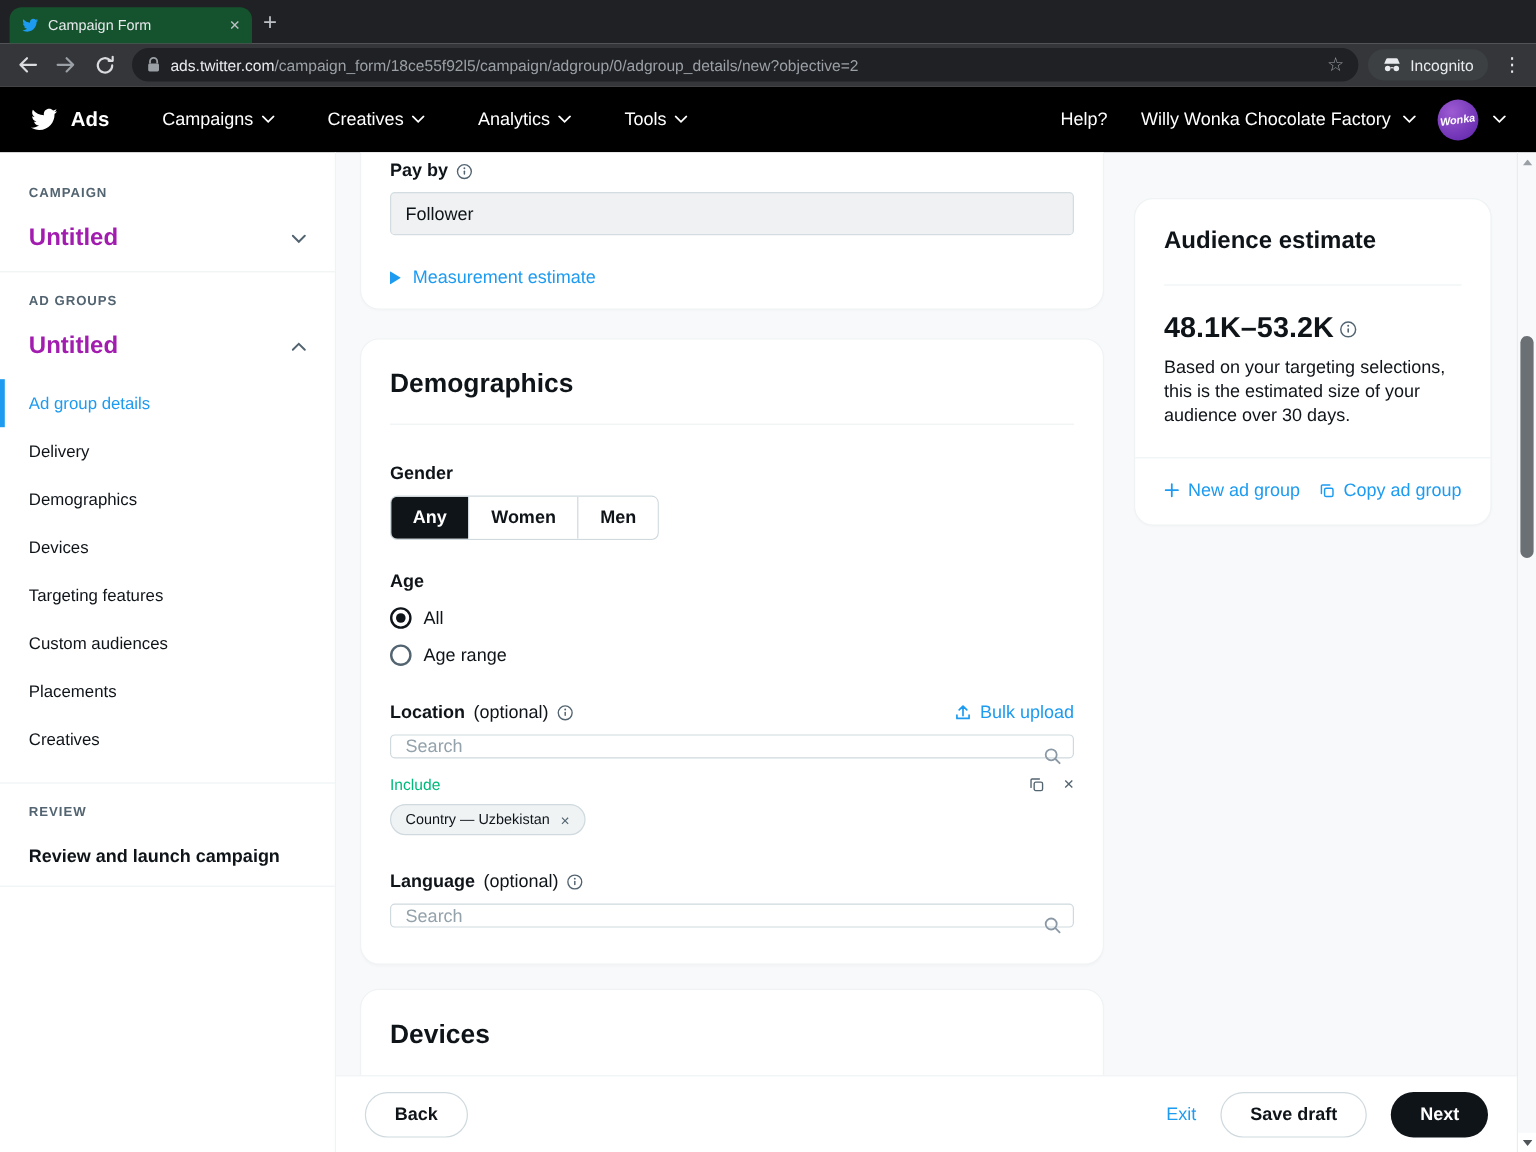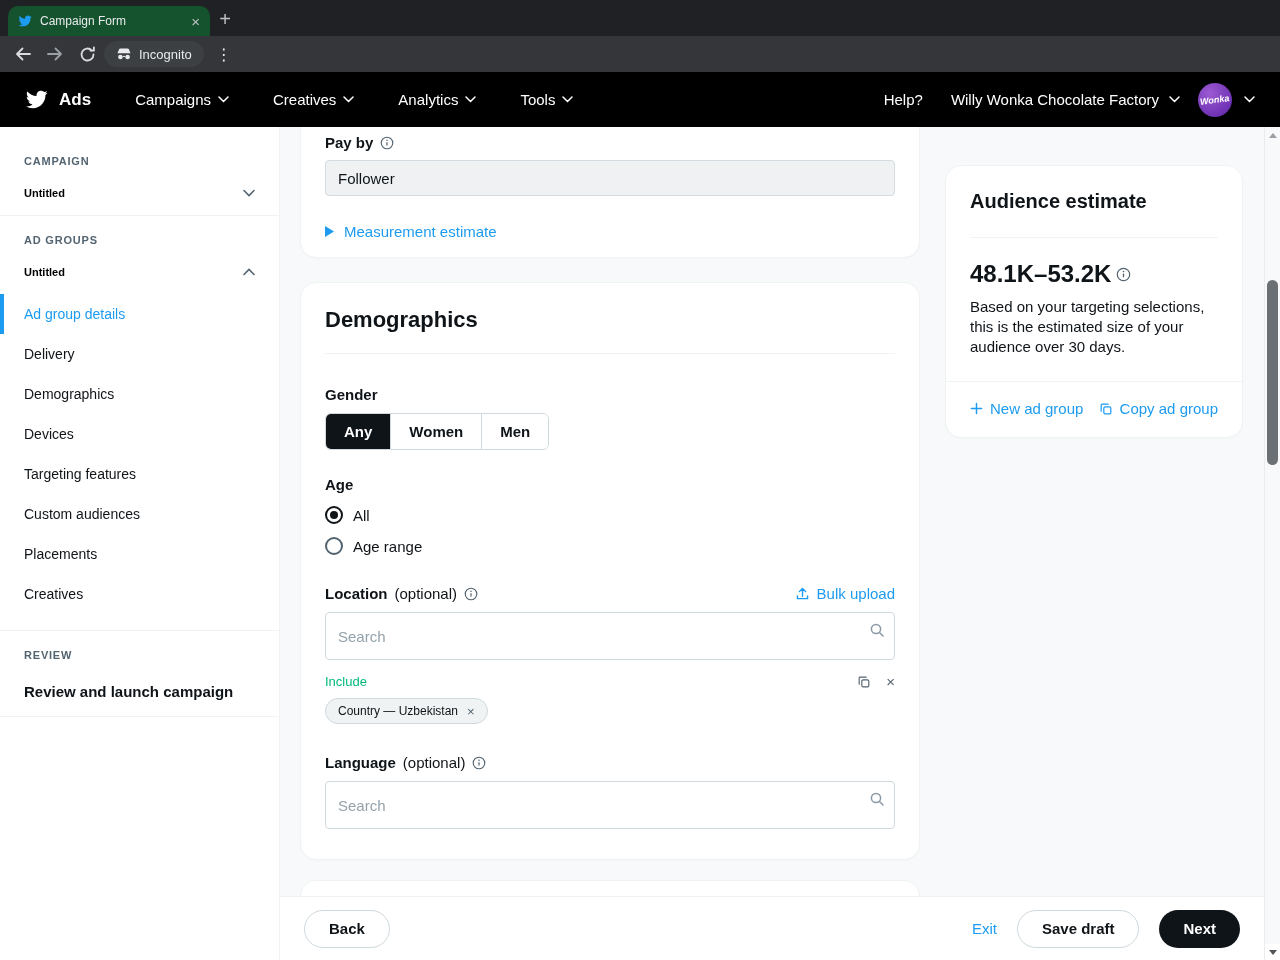"ads.twitter.com/campaign_form/18ce55f92l" div.omnibox { html: none -> <div> <span> <svg> <path></path> <rect></rect> </svg> </span> <span><span>ads.twitter.com</span><span>/campaign_form/18ce55f92l5/campaign/adgroup/0/adgroup_details/new?objective=2</span></span> <span>☆</span> </div> }
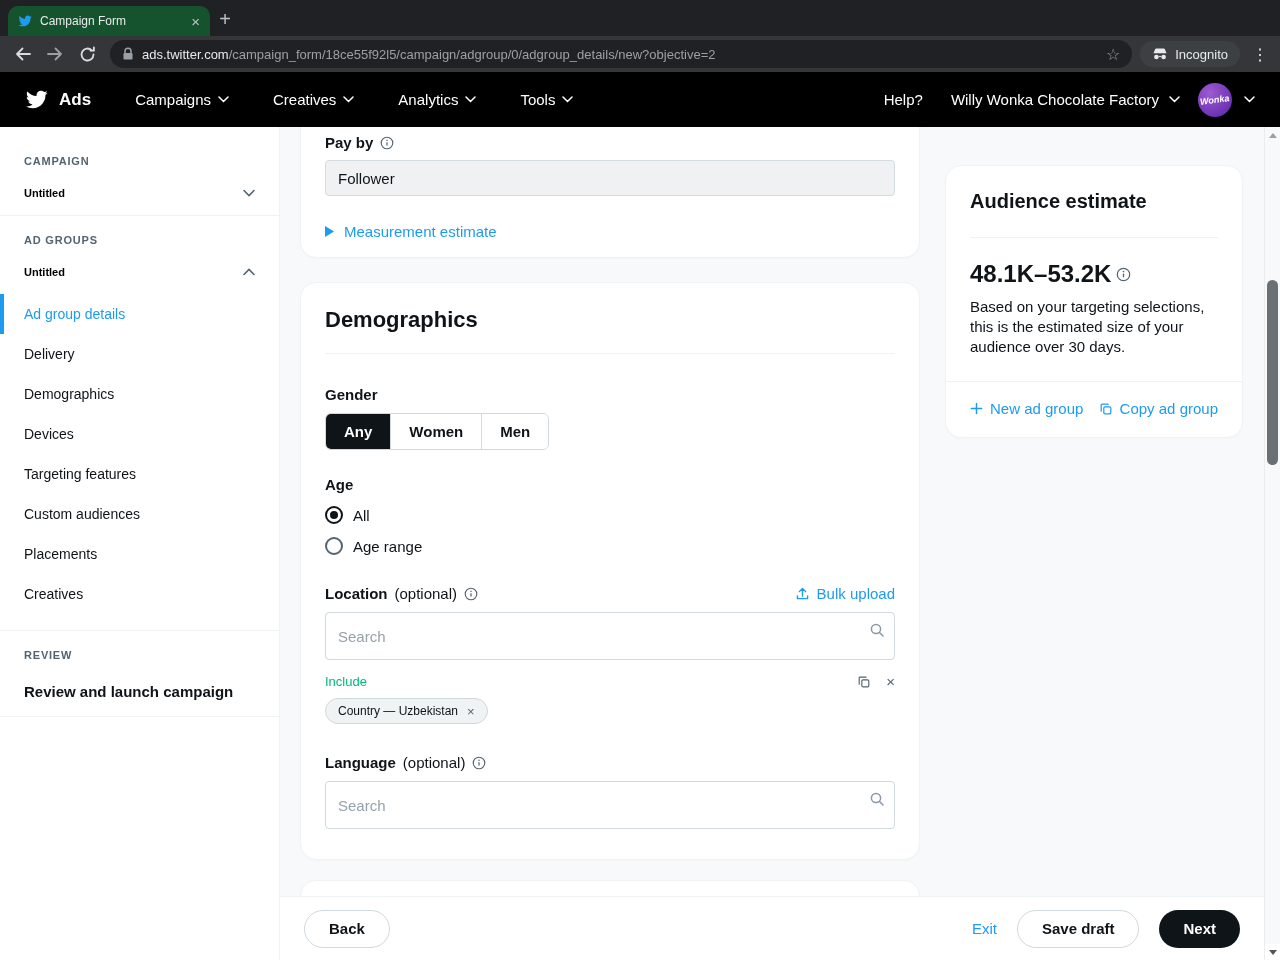"Untitled" .side-toggle { color: #000000 -> #a21caf; font-size: 11px -> 20px }
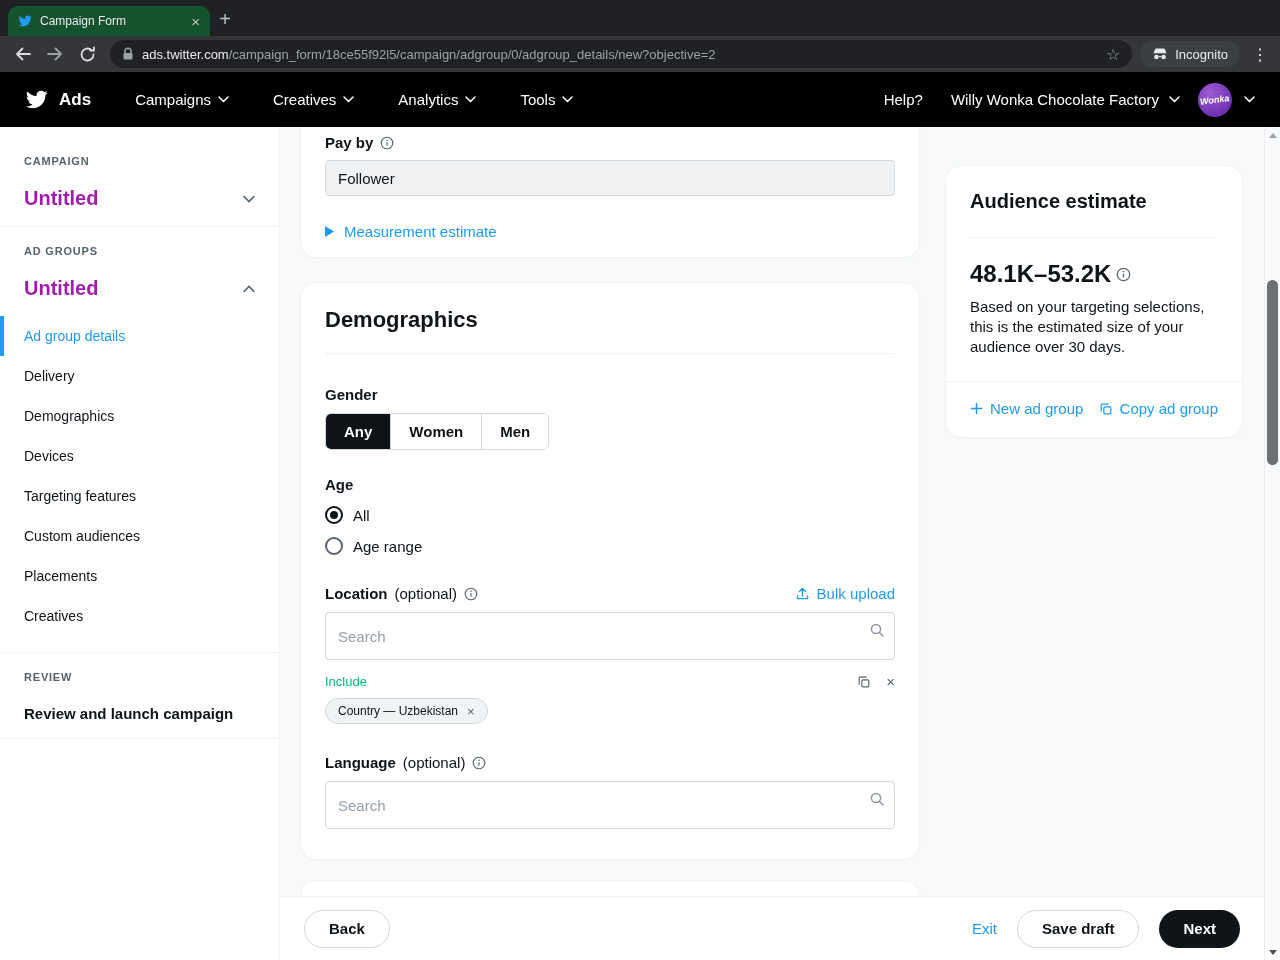"Search" .search-input { height: 48px -> 20px }
